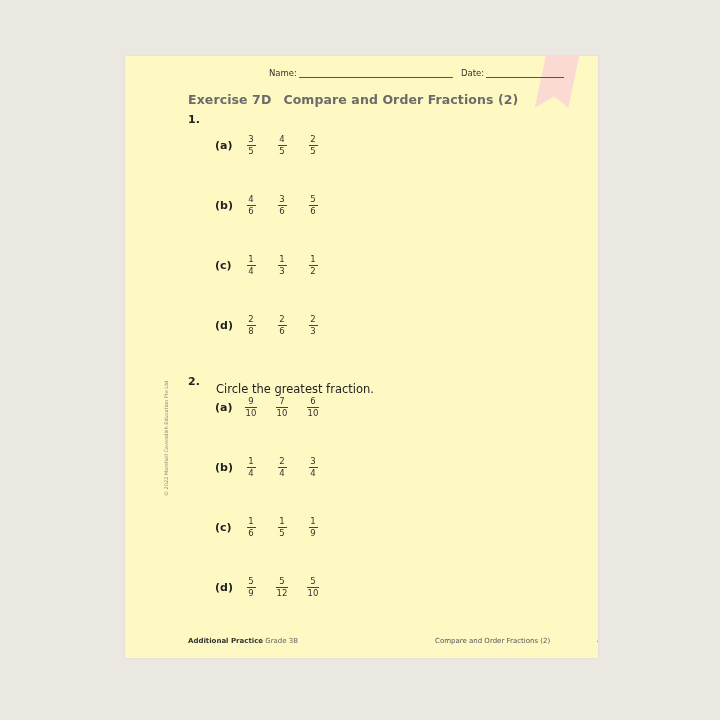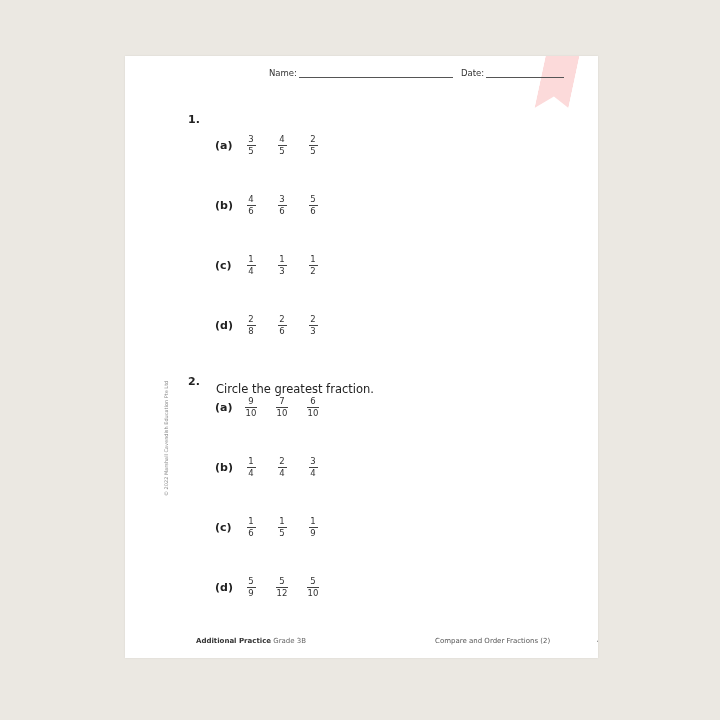"Name:" .page { background: #ffffff -> #fef9c3 }
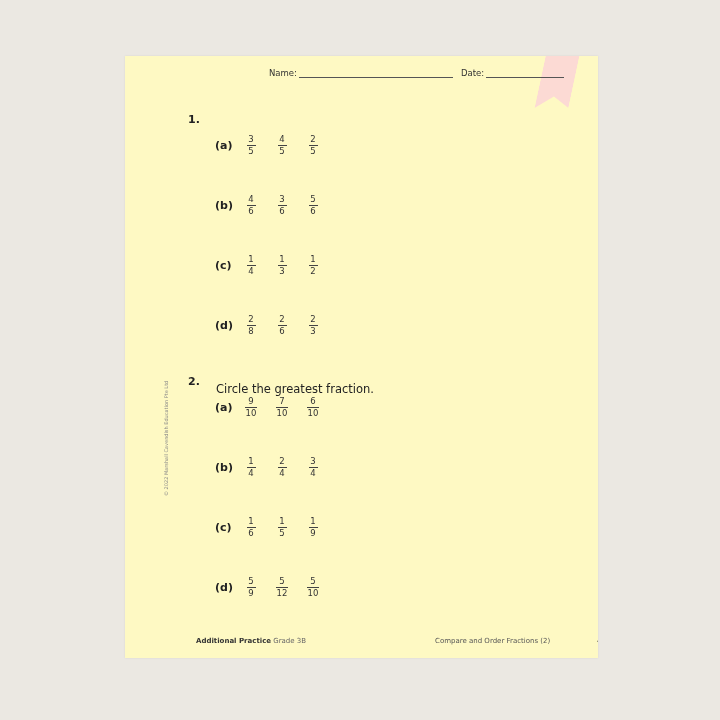"Exercise 7D Compare and Order" div.title { html: none -> <div> <span>Exercise 7D</span><span></span><span>Compare and Order Fractions (2)</span> </div> }
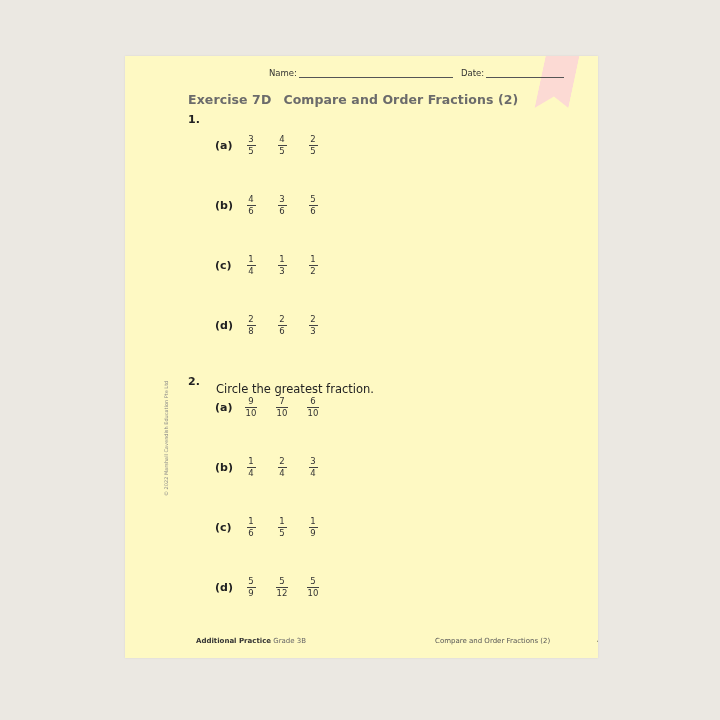"Additional Practice" .ft-left b { margin-left: 8px -> none }
